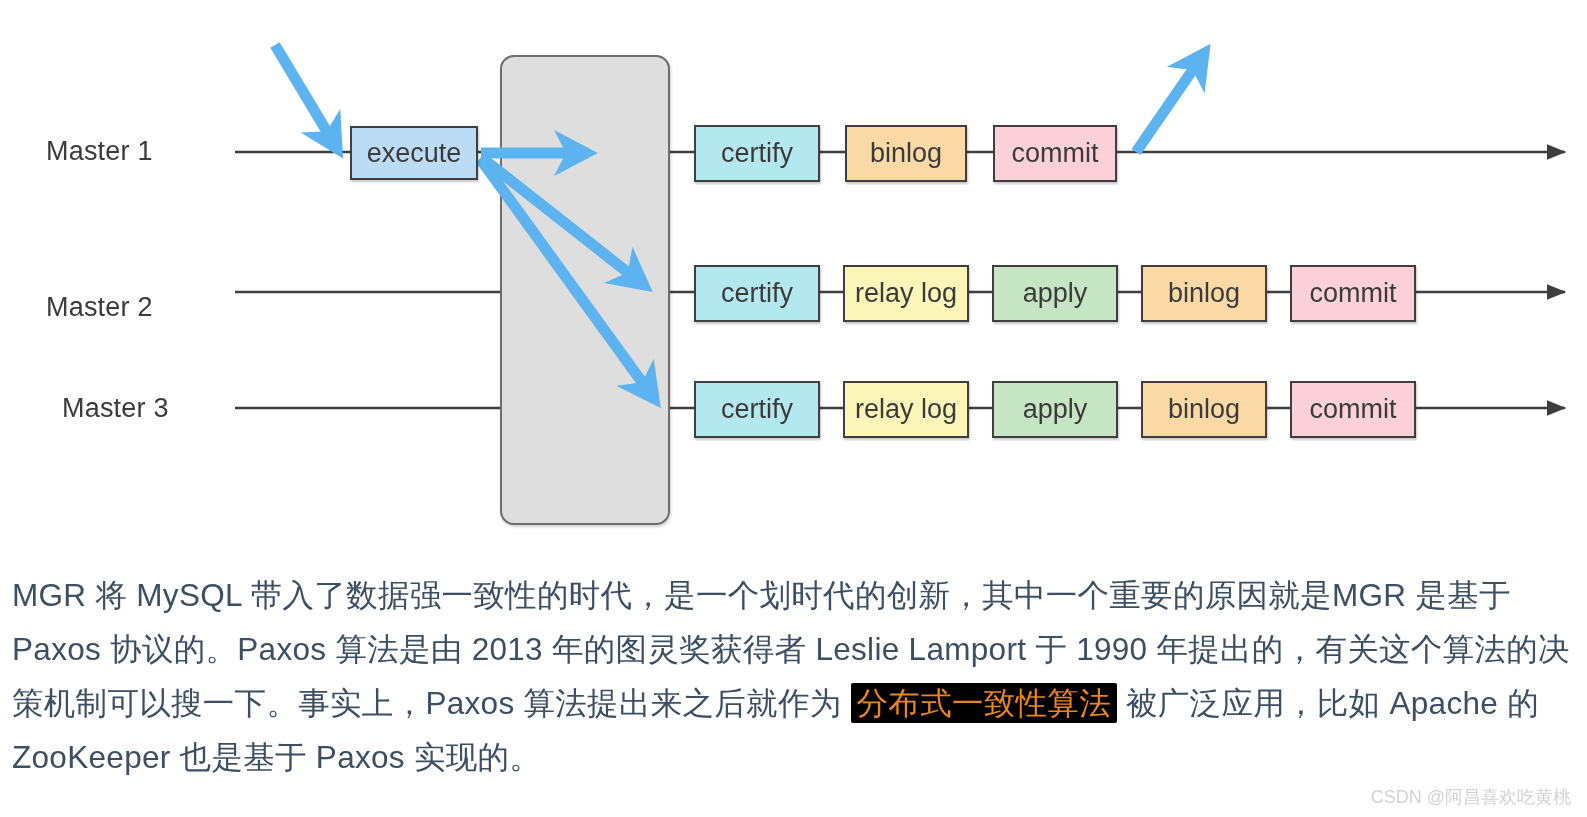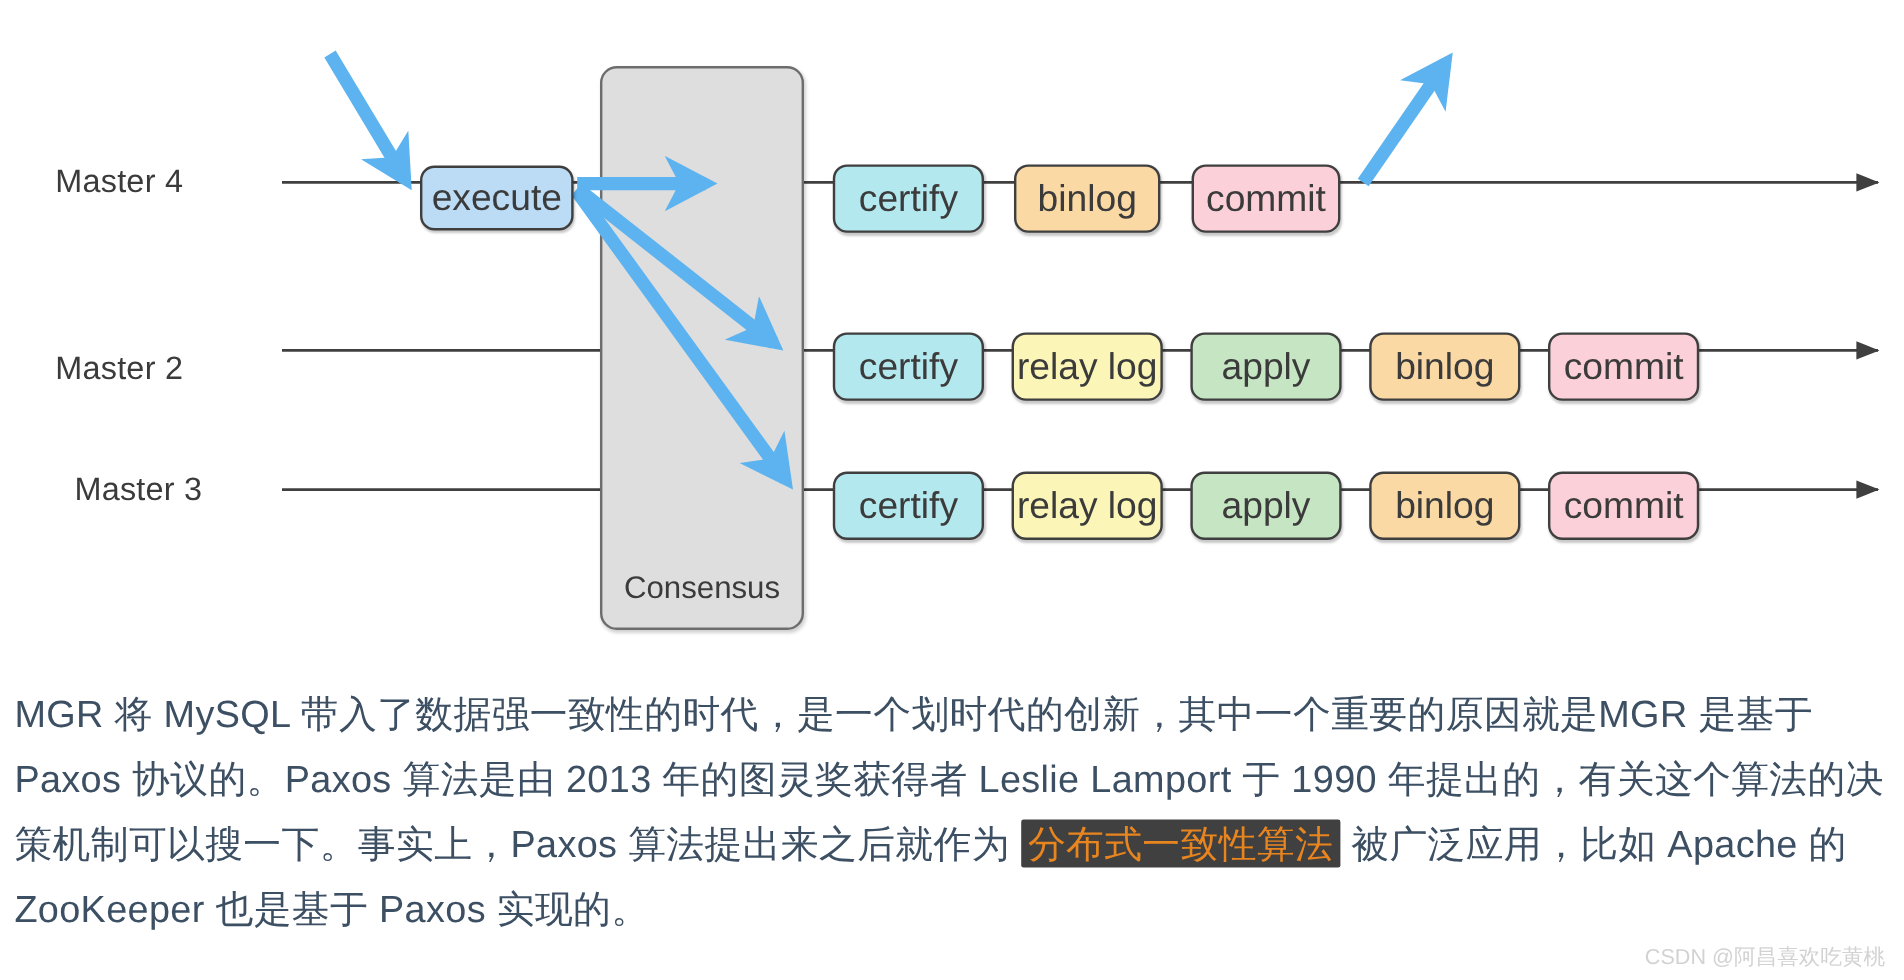"Master 4" div.lane-label { text: 4 -> 1 }
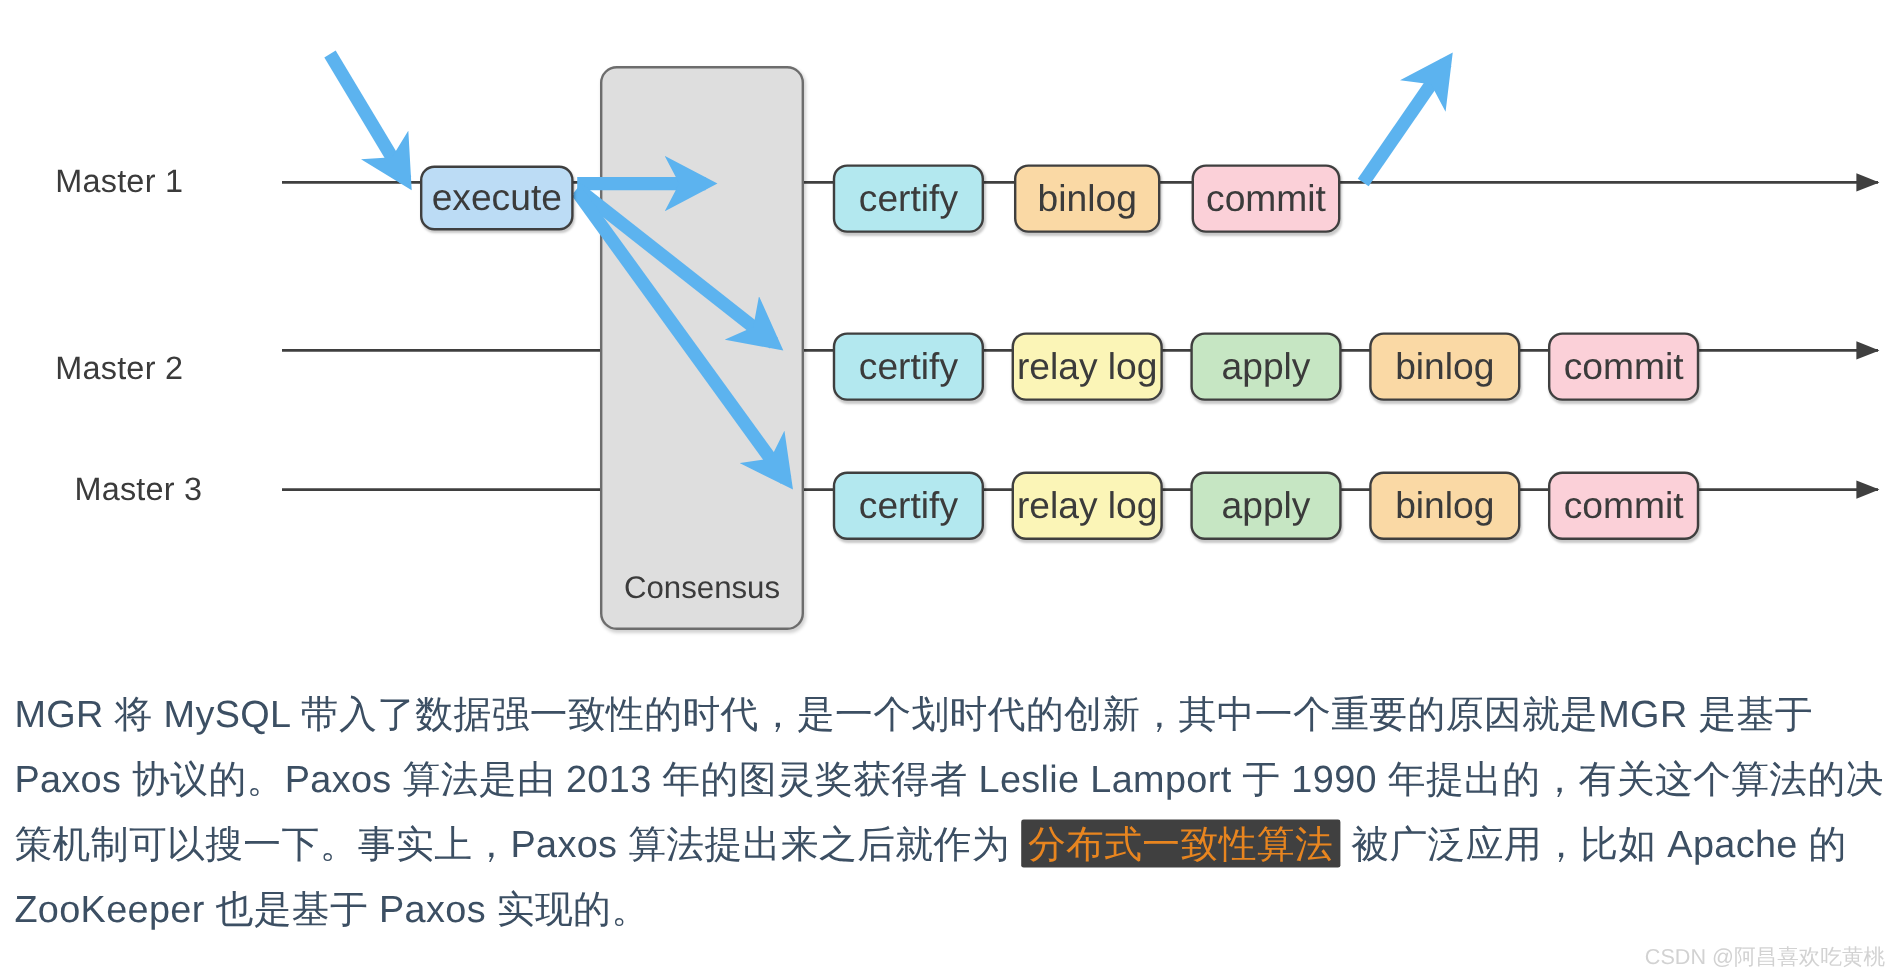"execute" .stage-box { border-radius: 12px -> 0; font-size: 31px -> 27px; margin-top: 12px -> none }
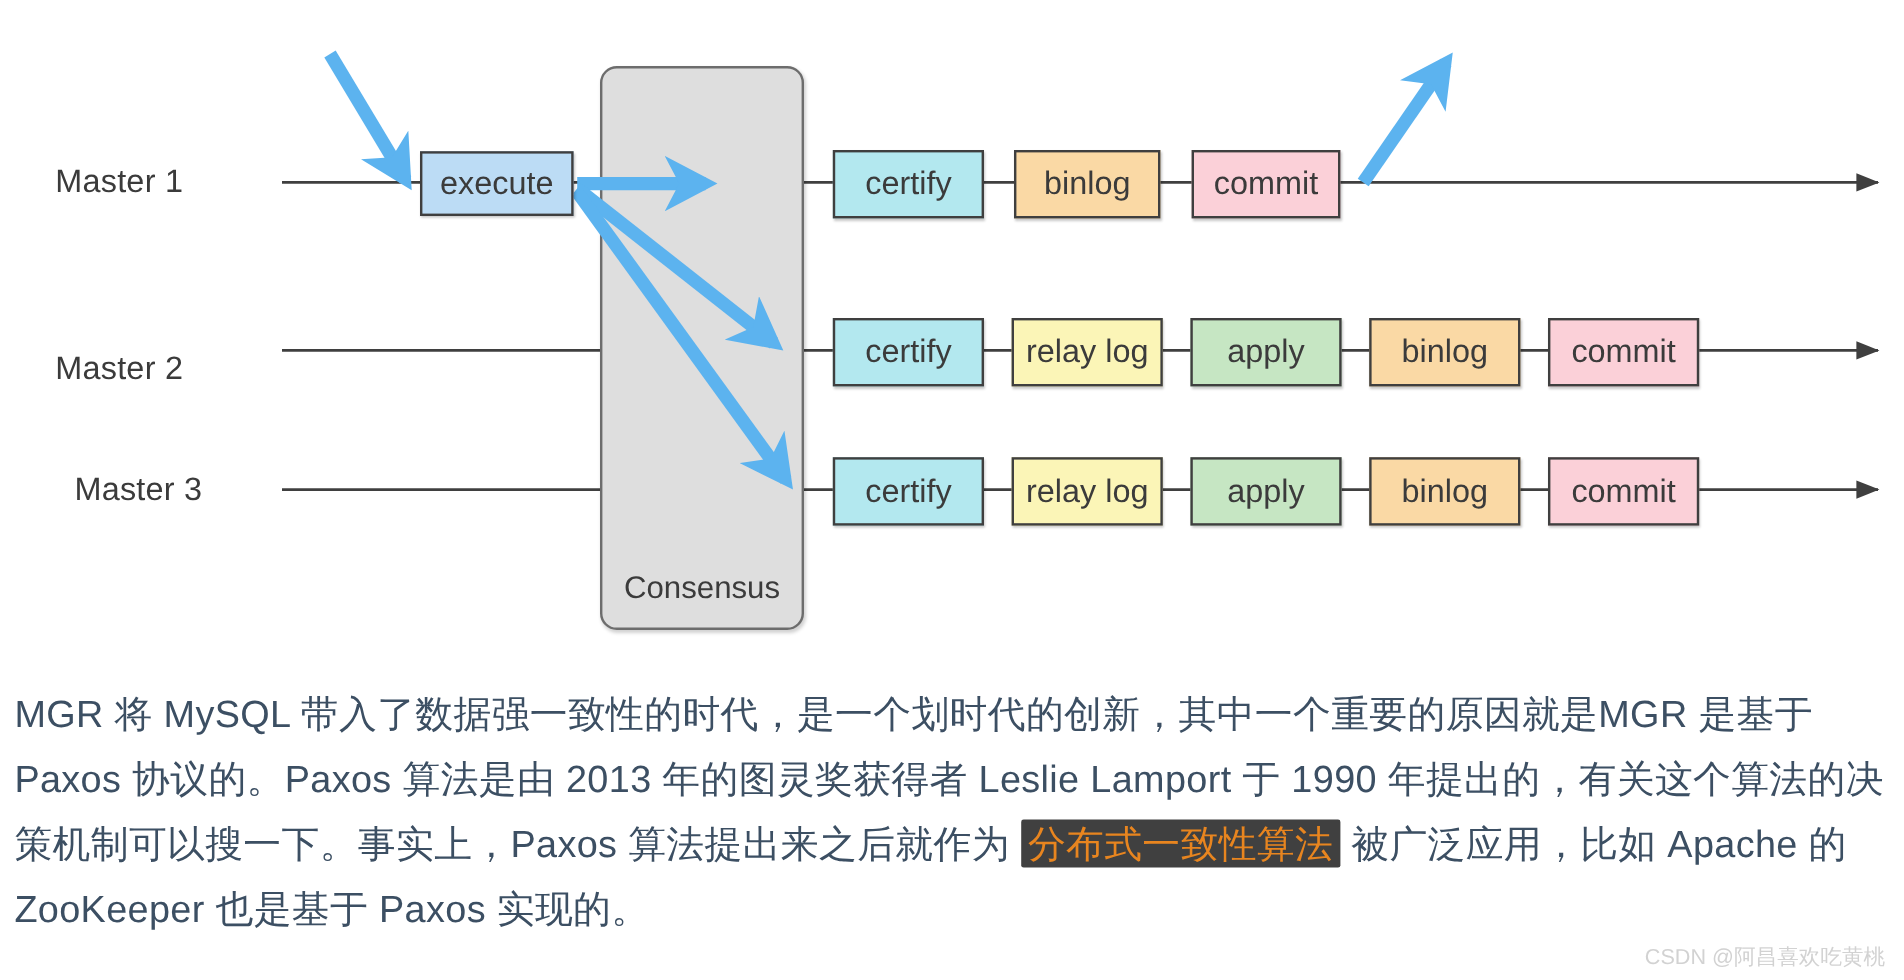"Consensus" div { html: <div>Consensus</div> -> none }
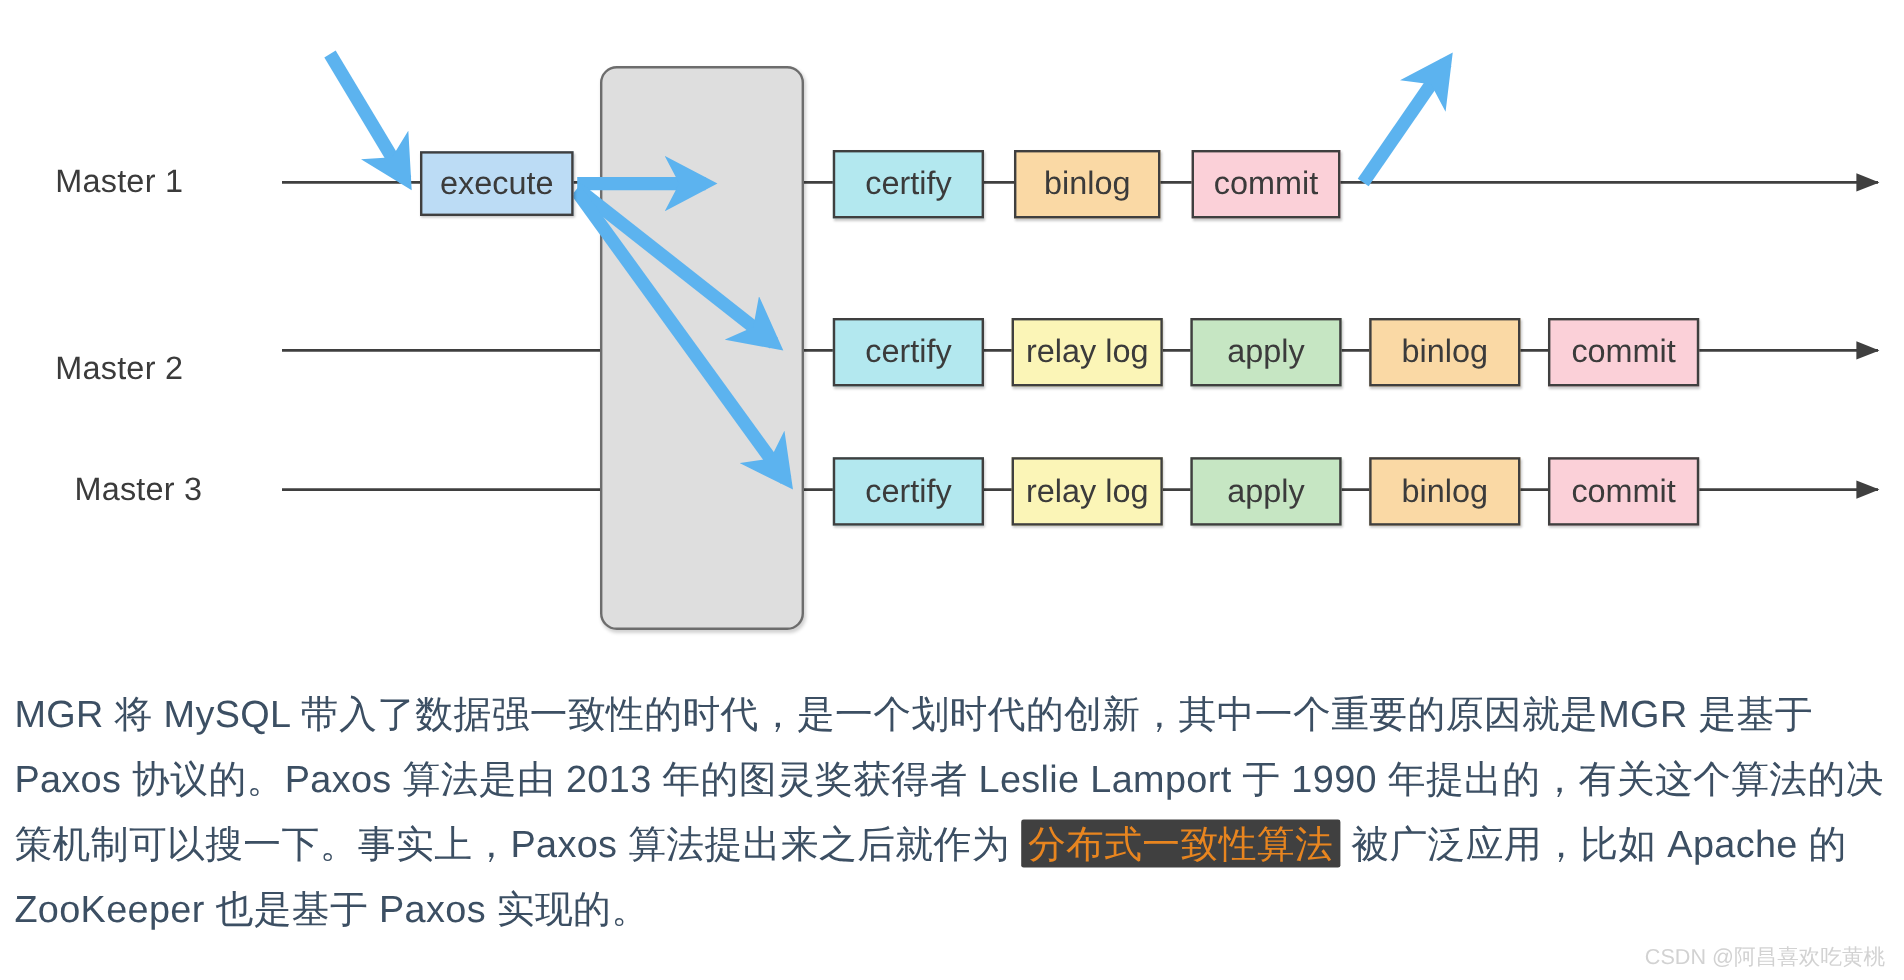"分布式一致性算法" #prose .hl { background: #404040 -> #000000 }
